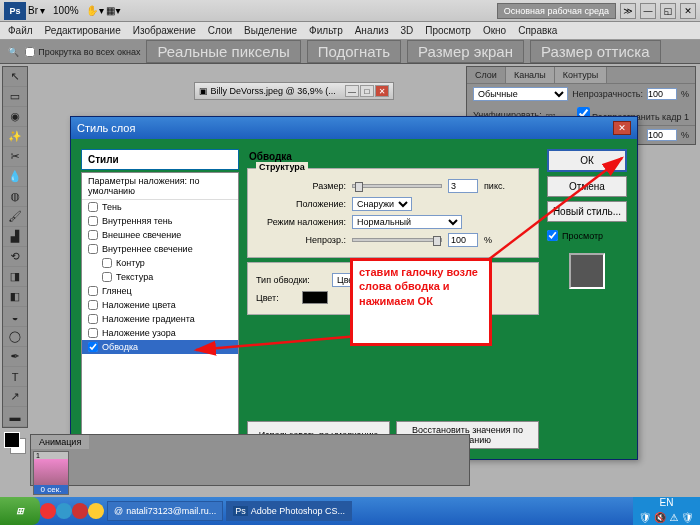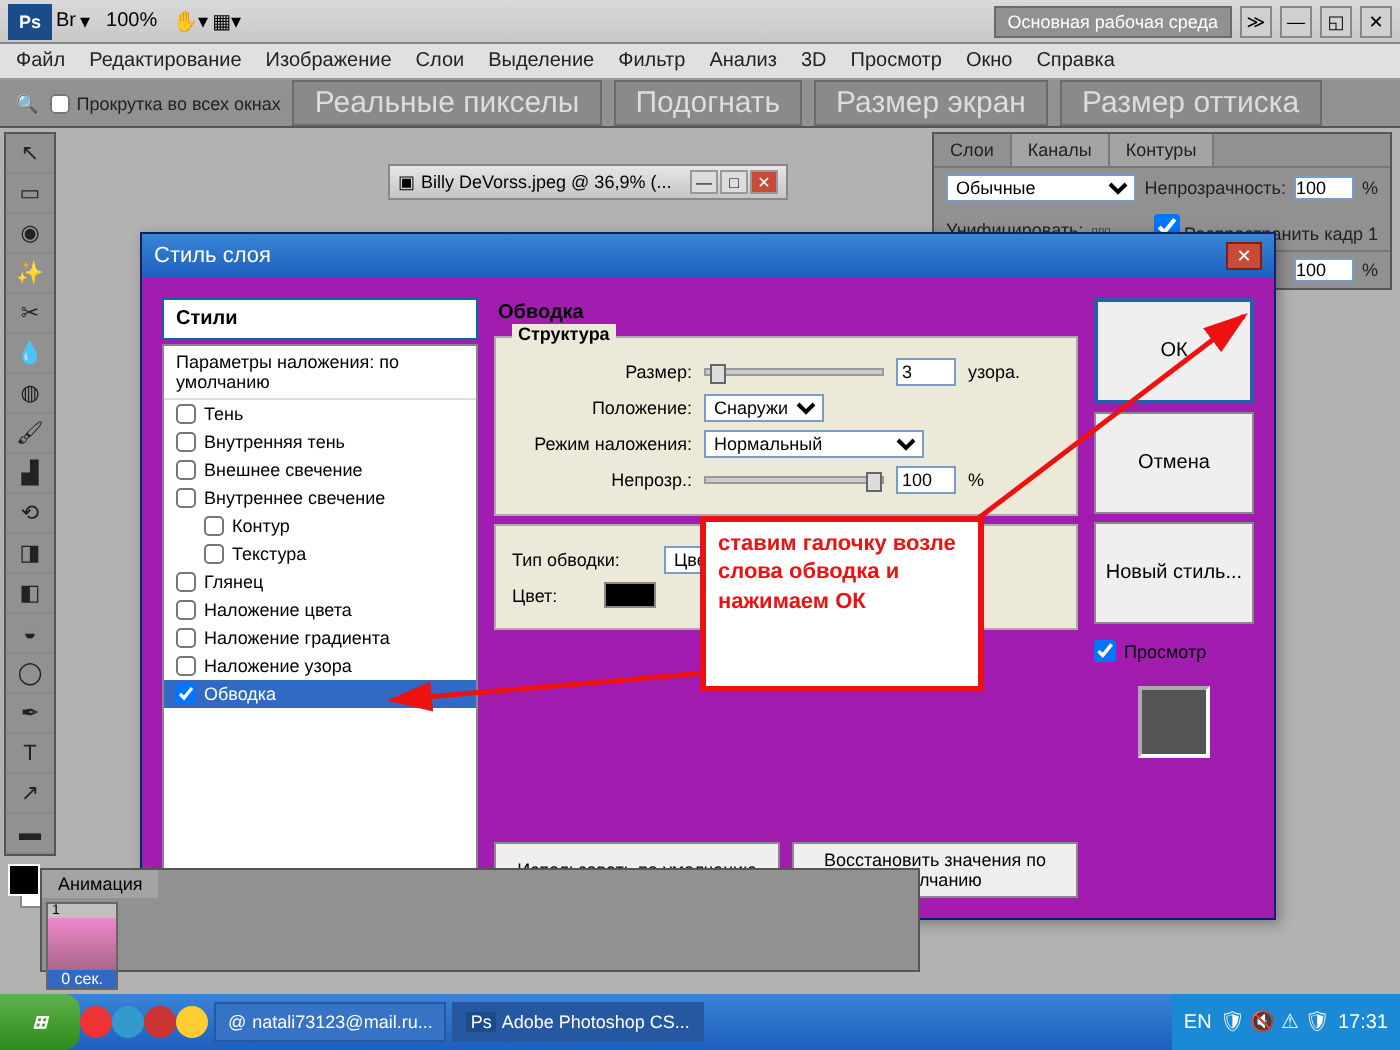"Стиль слоя" .dlg { background: #a21caf -> #15803d }
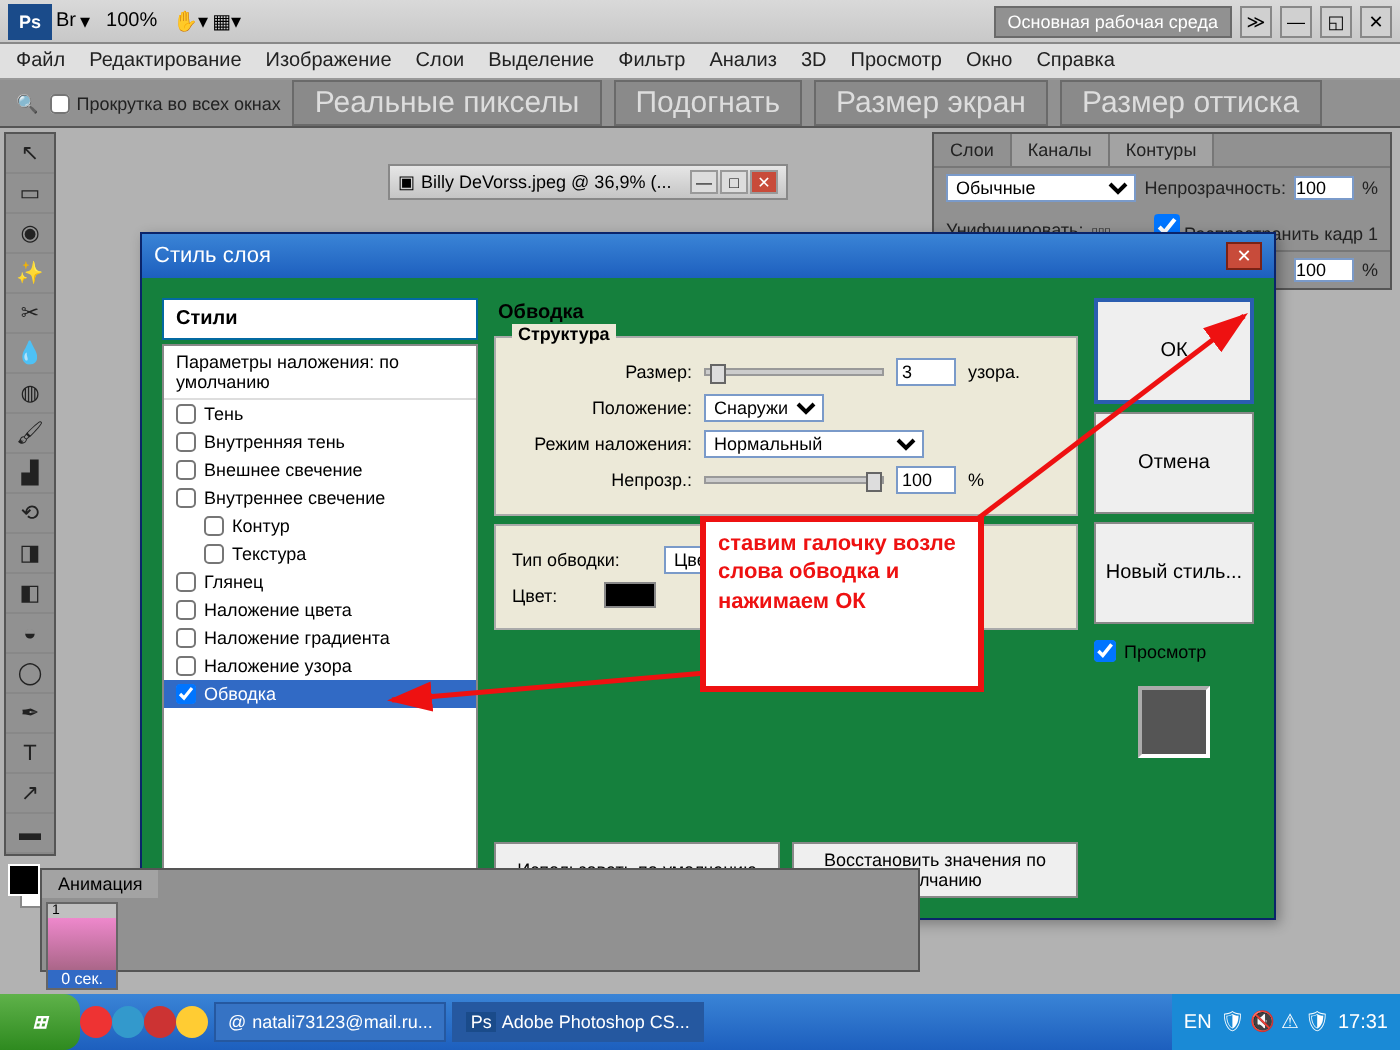"ОК" .rightbtns button { padding: 19px 4px -> 4px 4px }
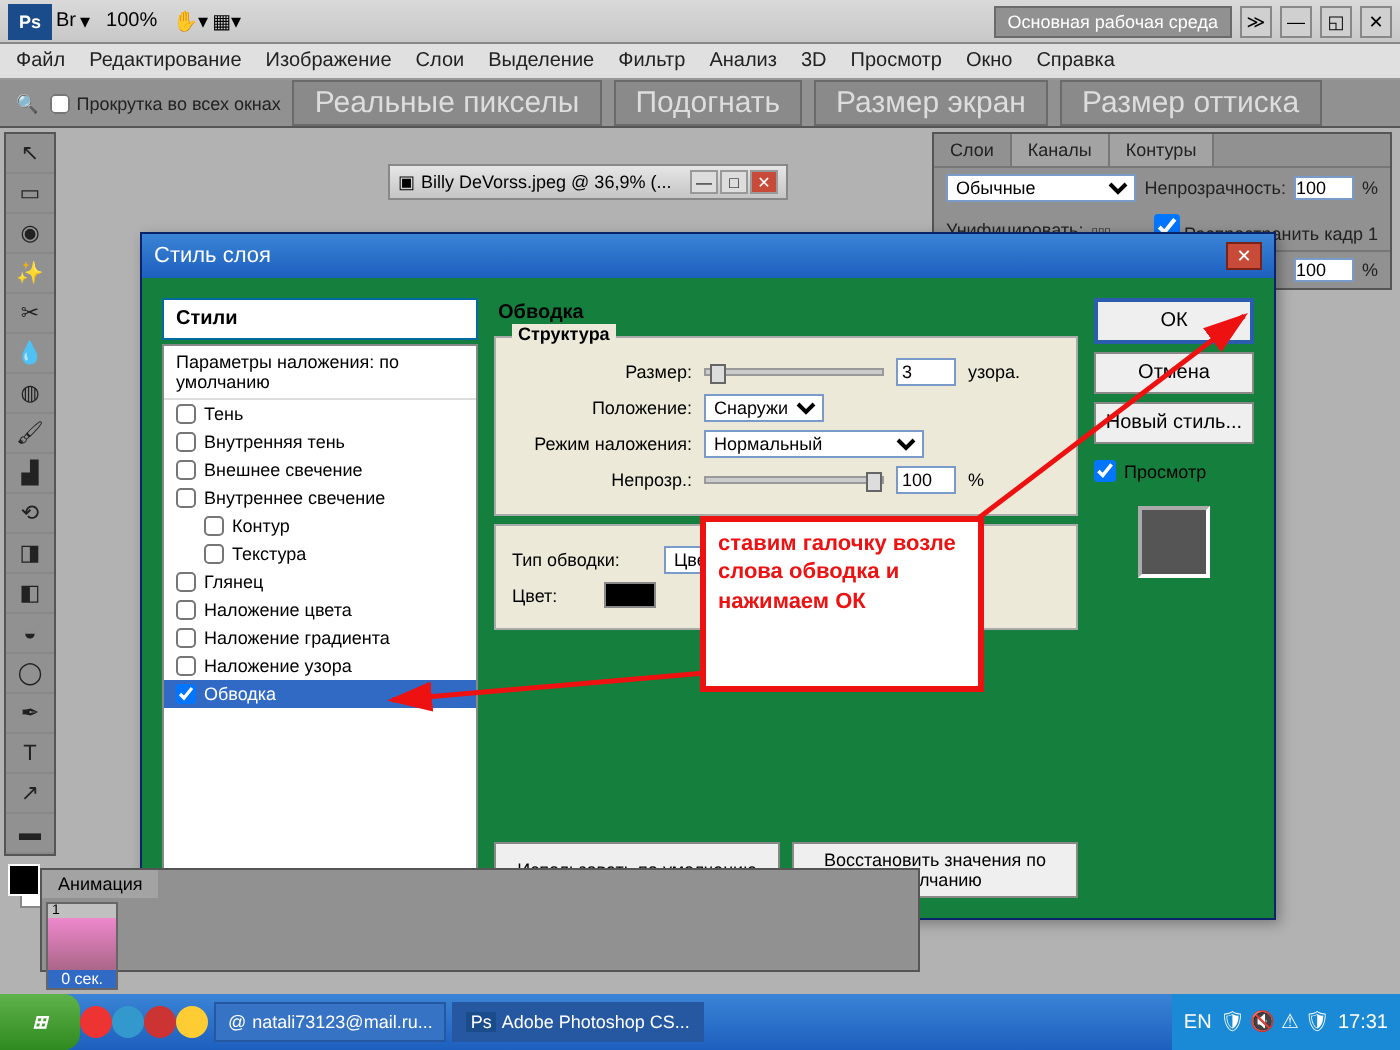"узора." span { text: узора -> пикс }
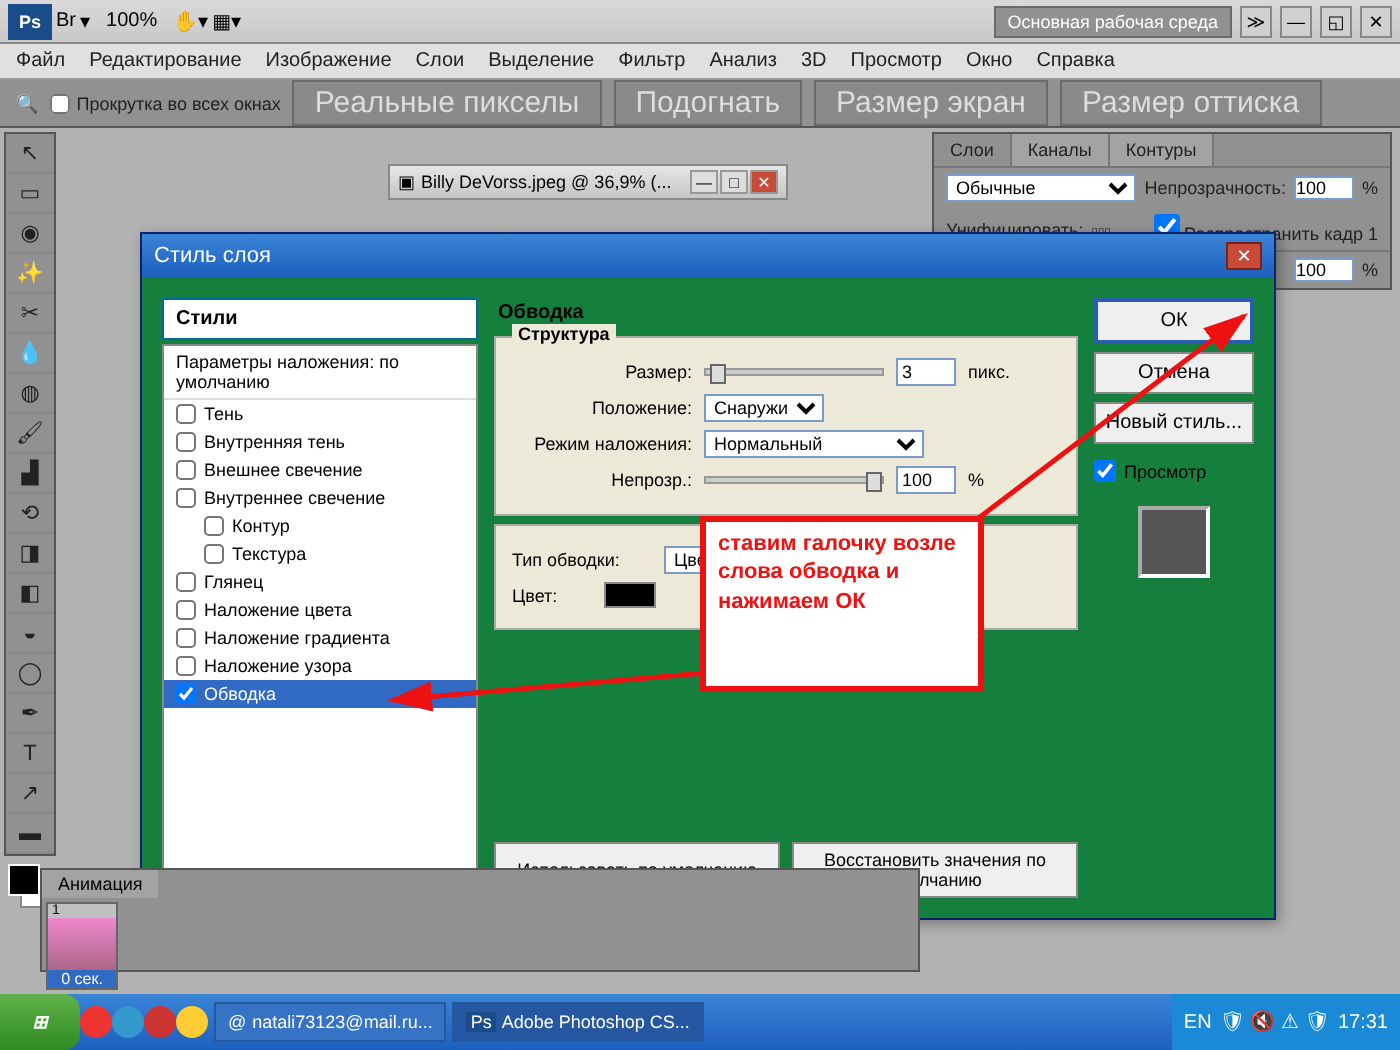"Анимация" .animpan { left: 20px -> 30px }
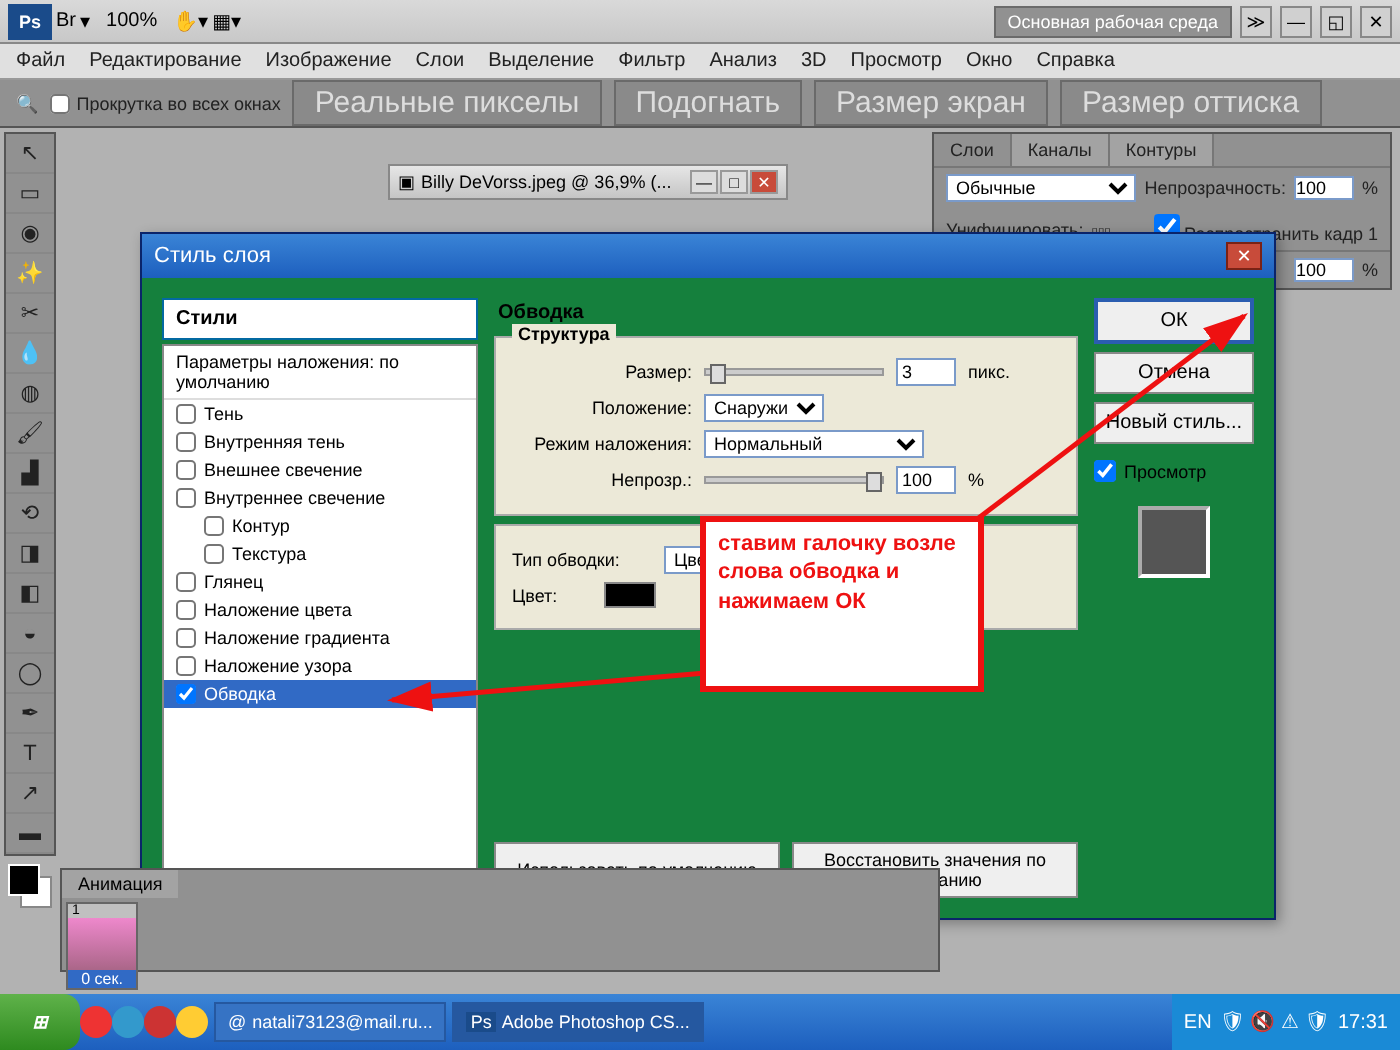"EN" .tray { flex-direction: none -> column }
